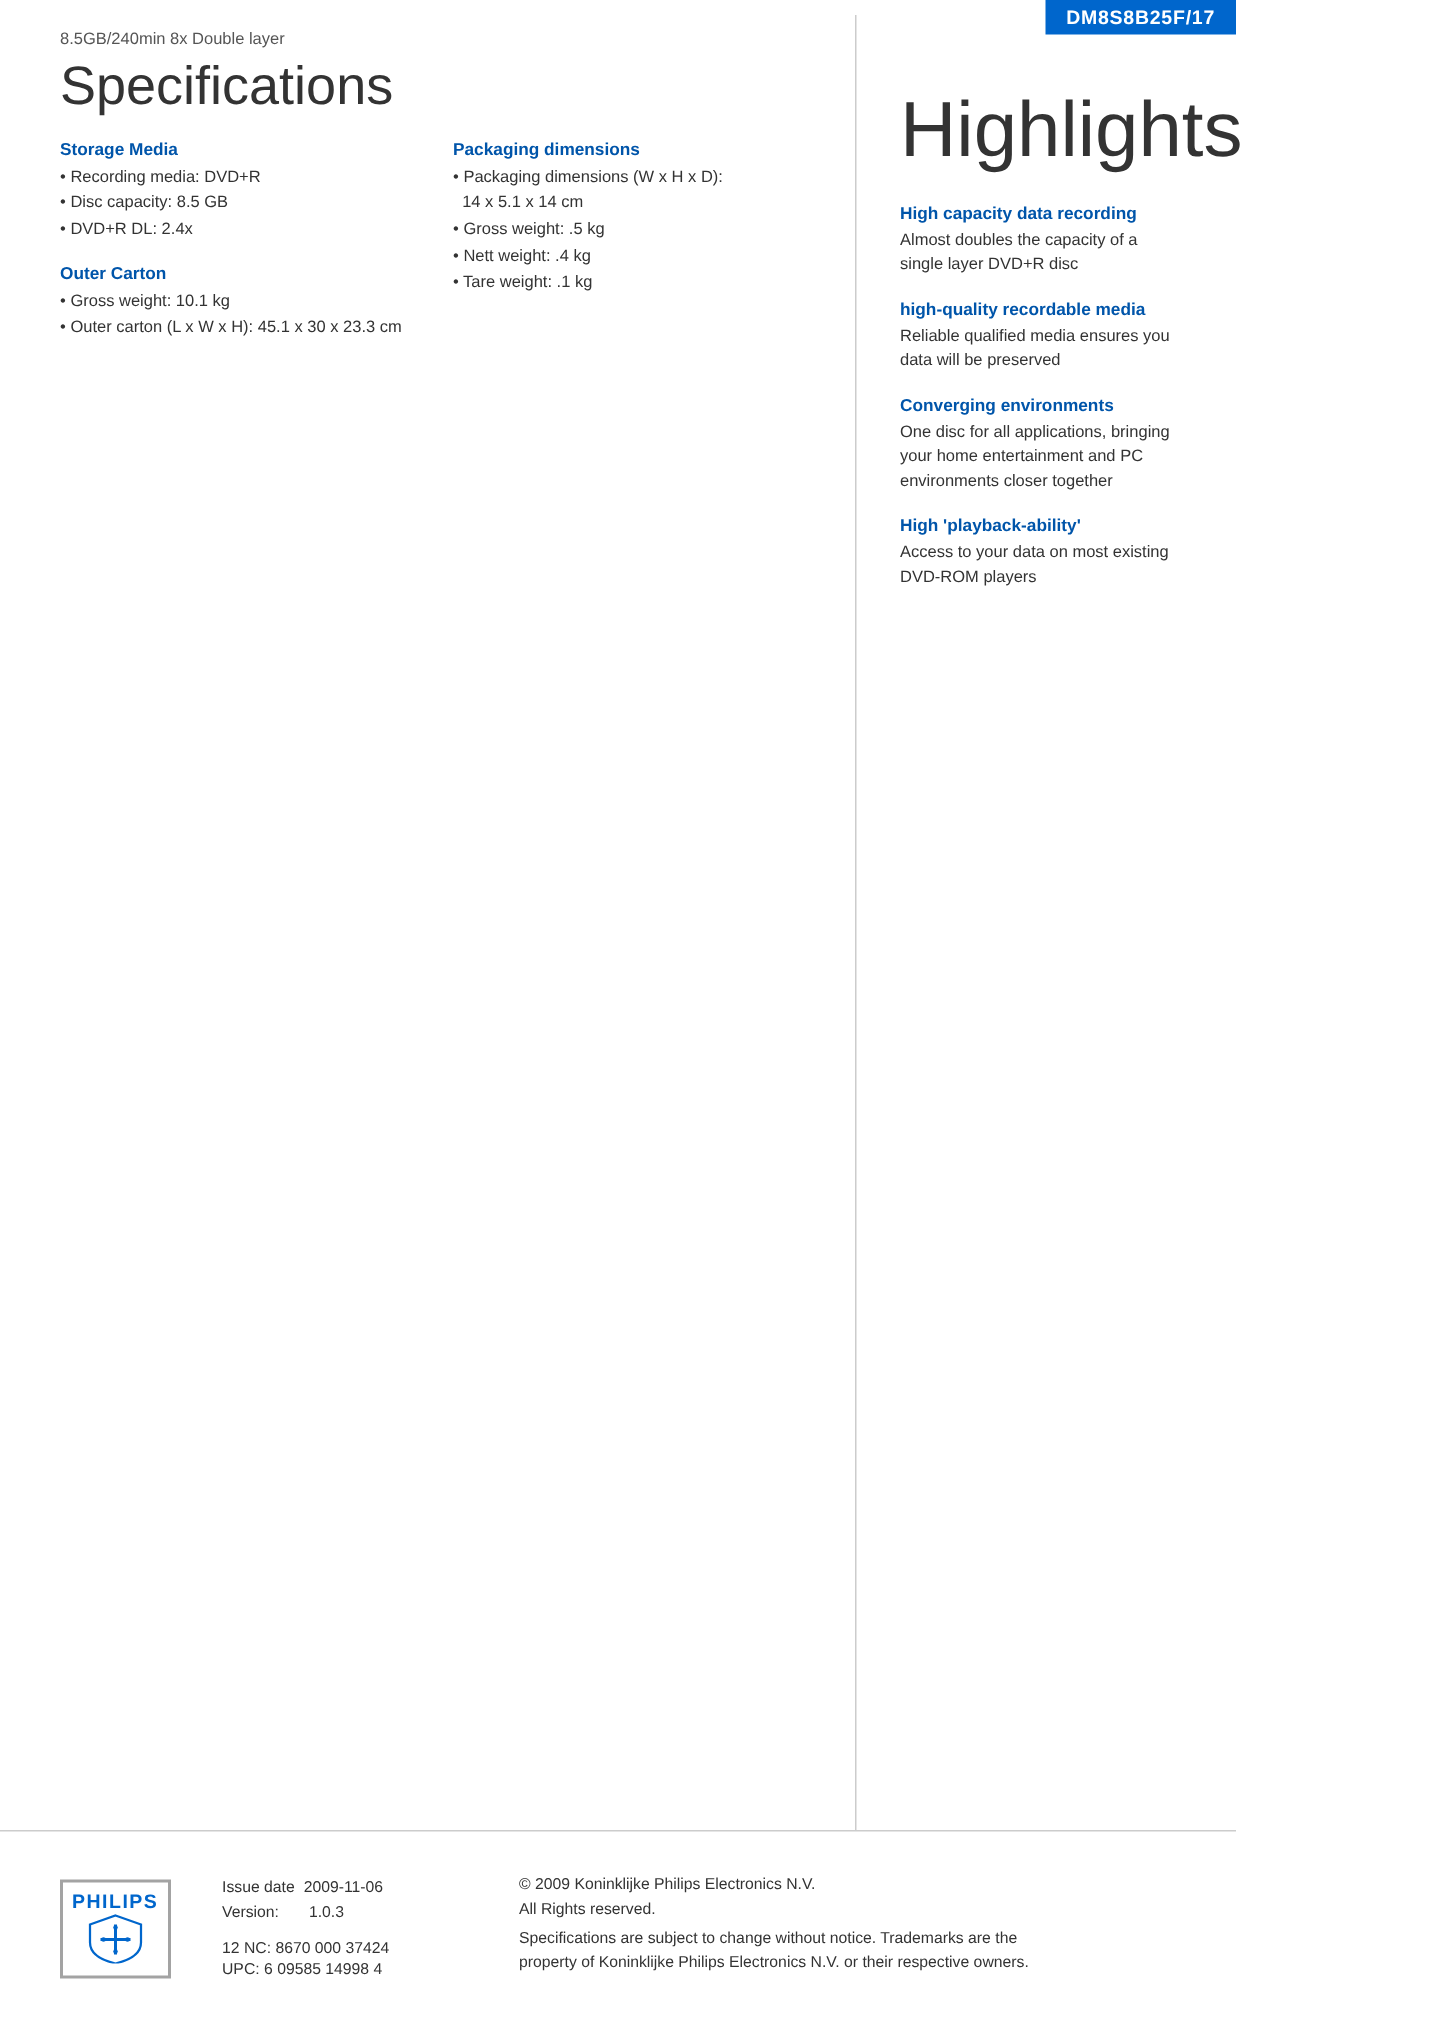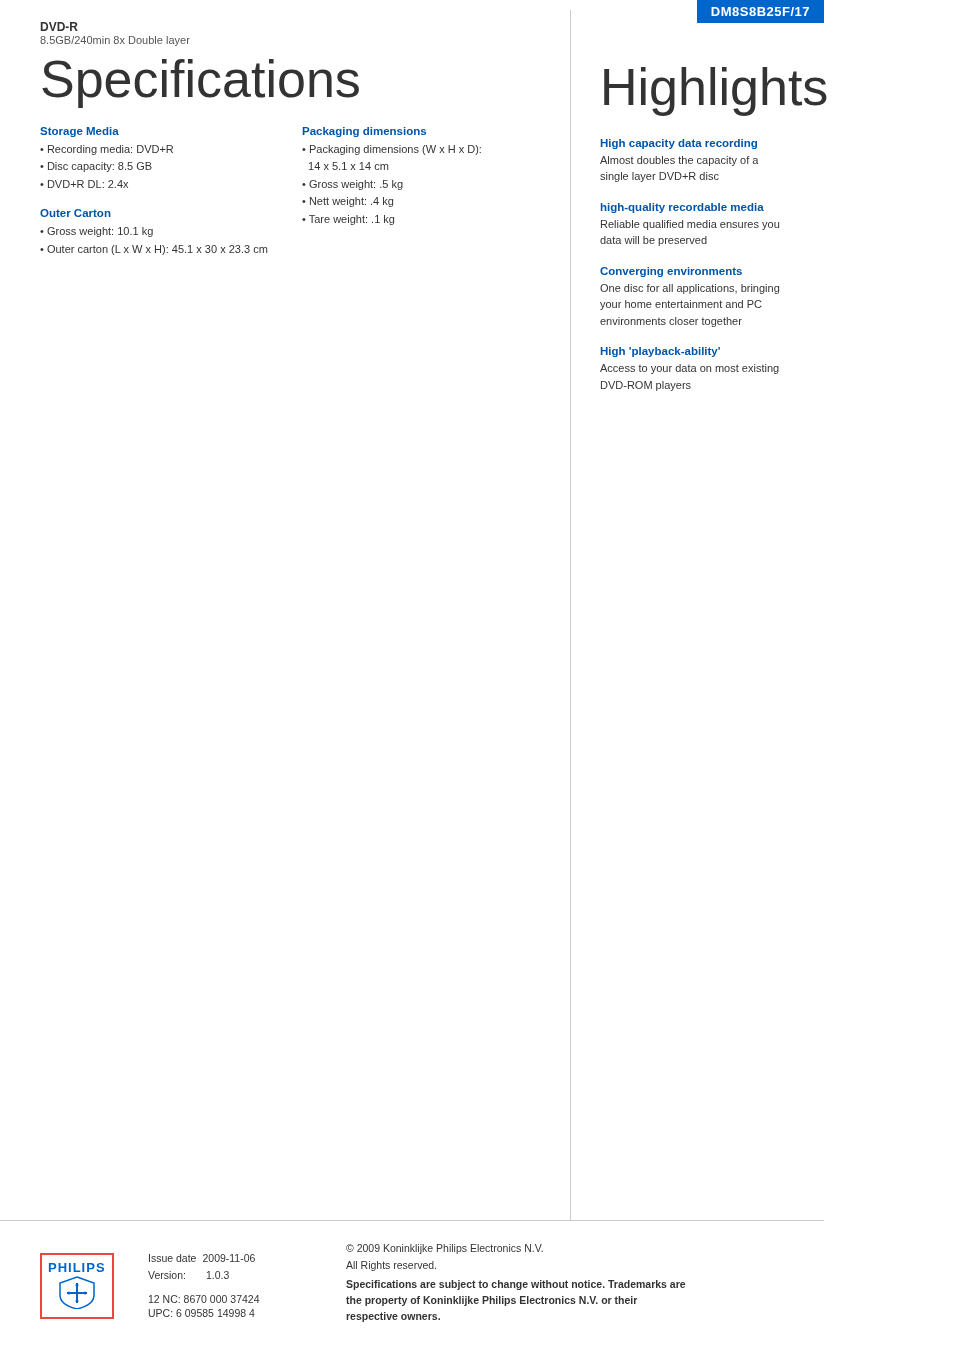"DVD-R" div { html: <div> <span>DVD-R</span> </div> -> none }
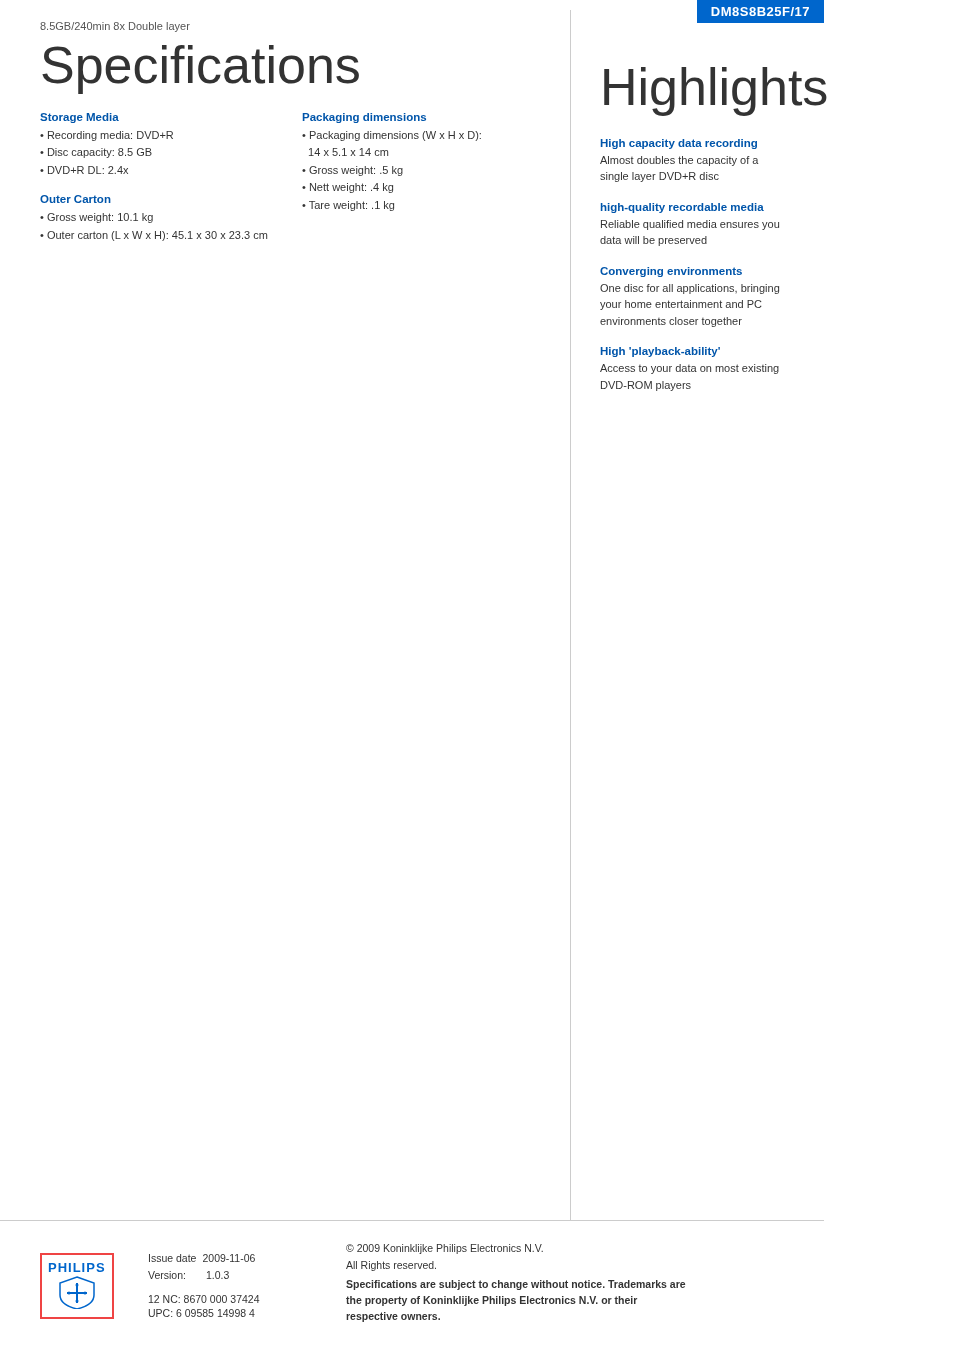"Specifications" .spec-title { font-size: 52px -> 36px }
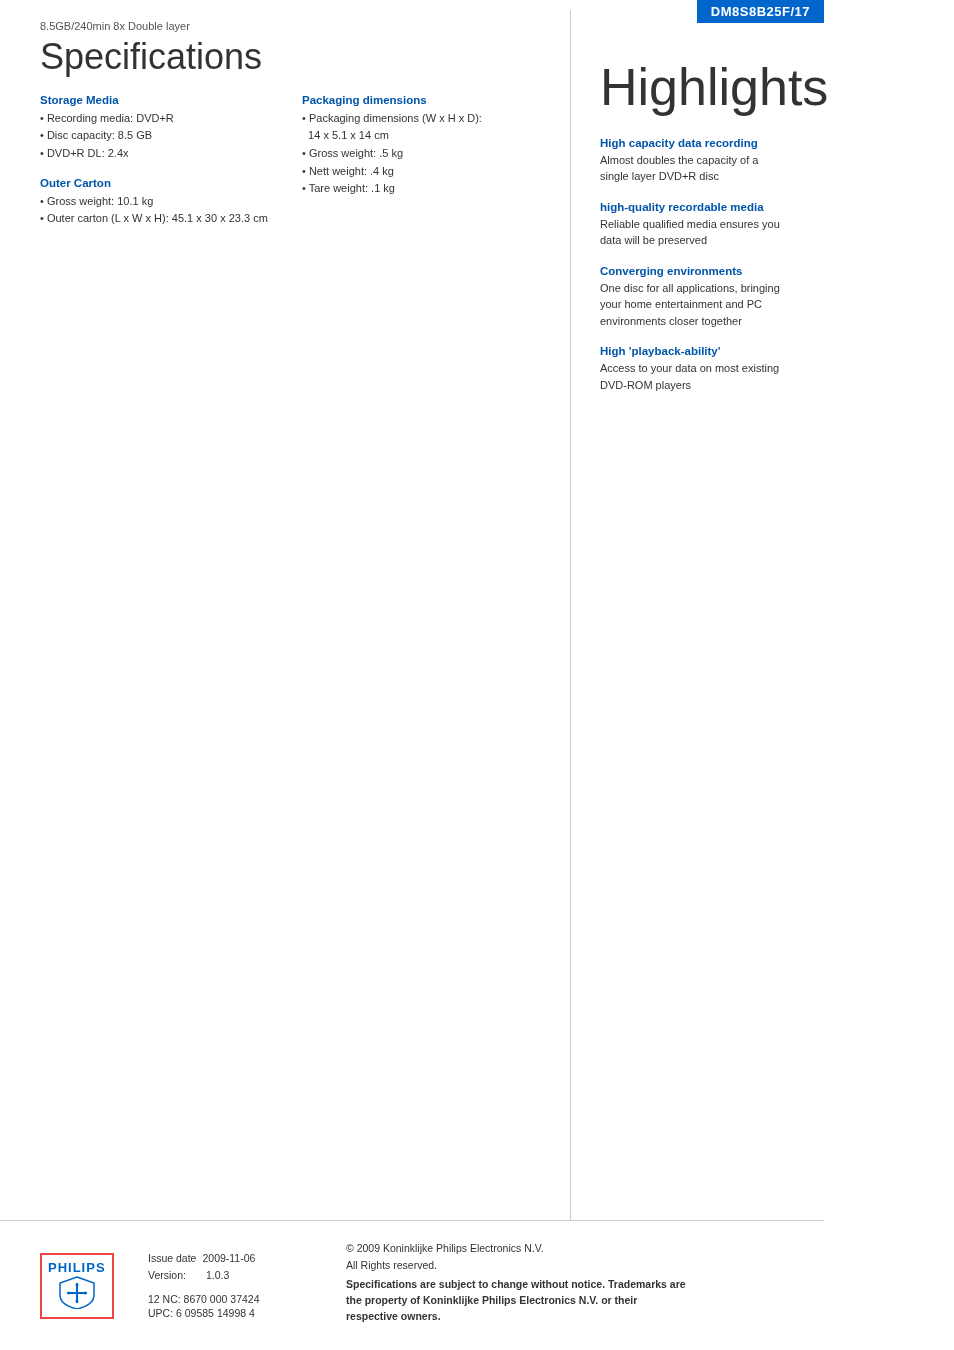"PHILIPS" div { border: 2px solid #ef4444 -> 2px solid #a3a3a3 }
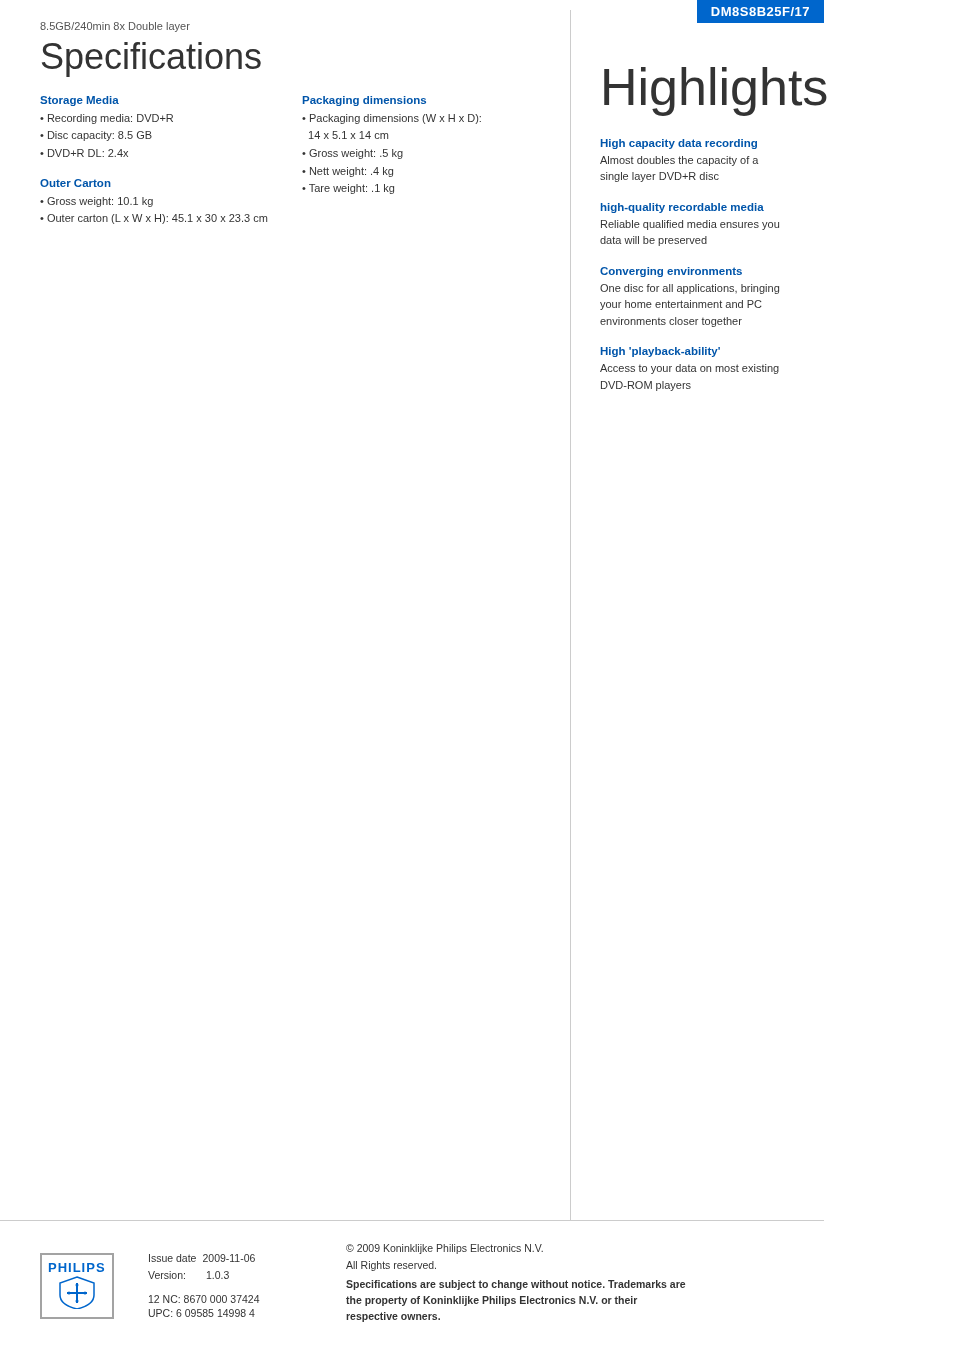"Specifications are subject to change" div { font-weight: bold -> none }
